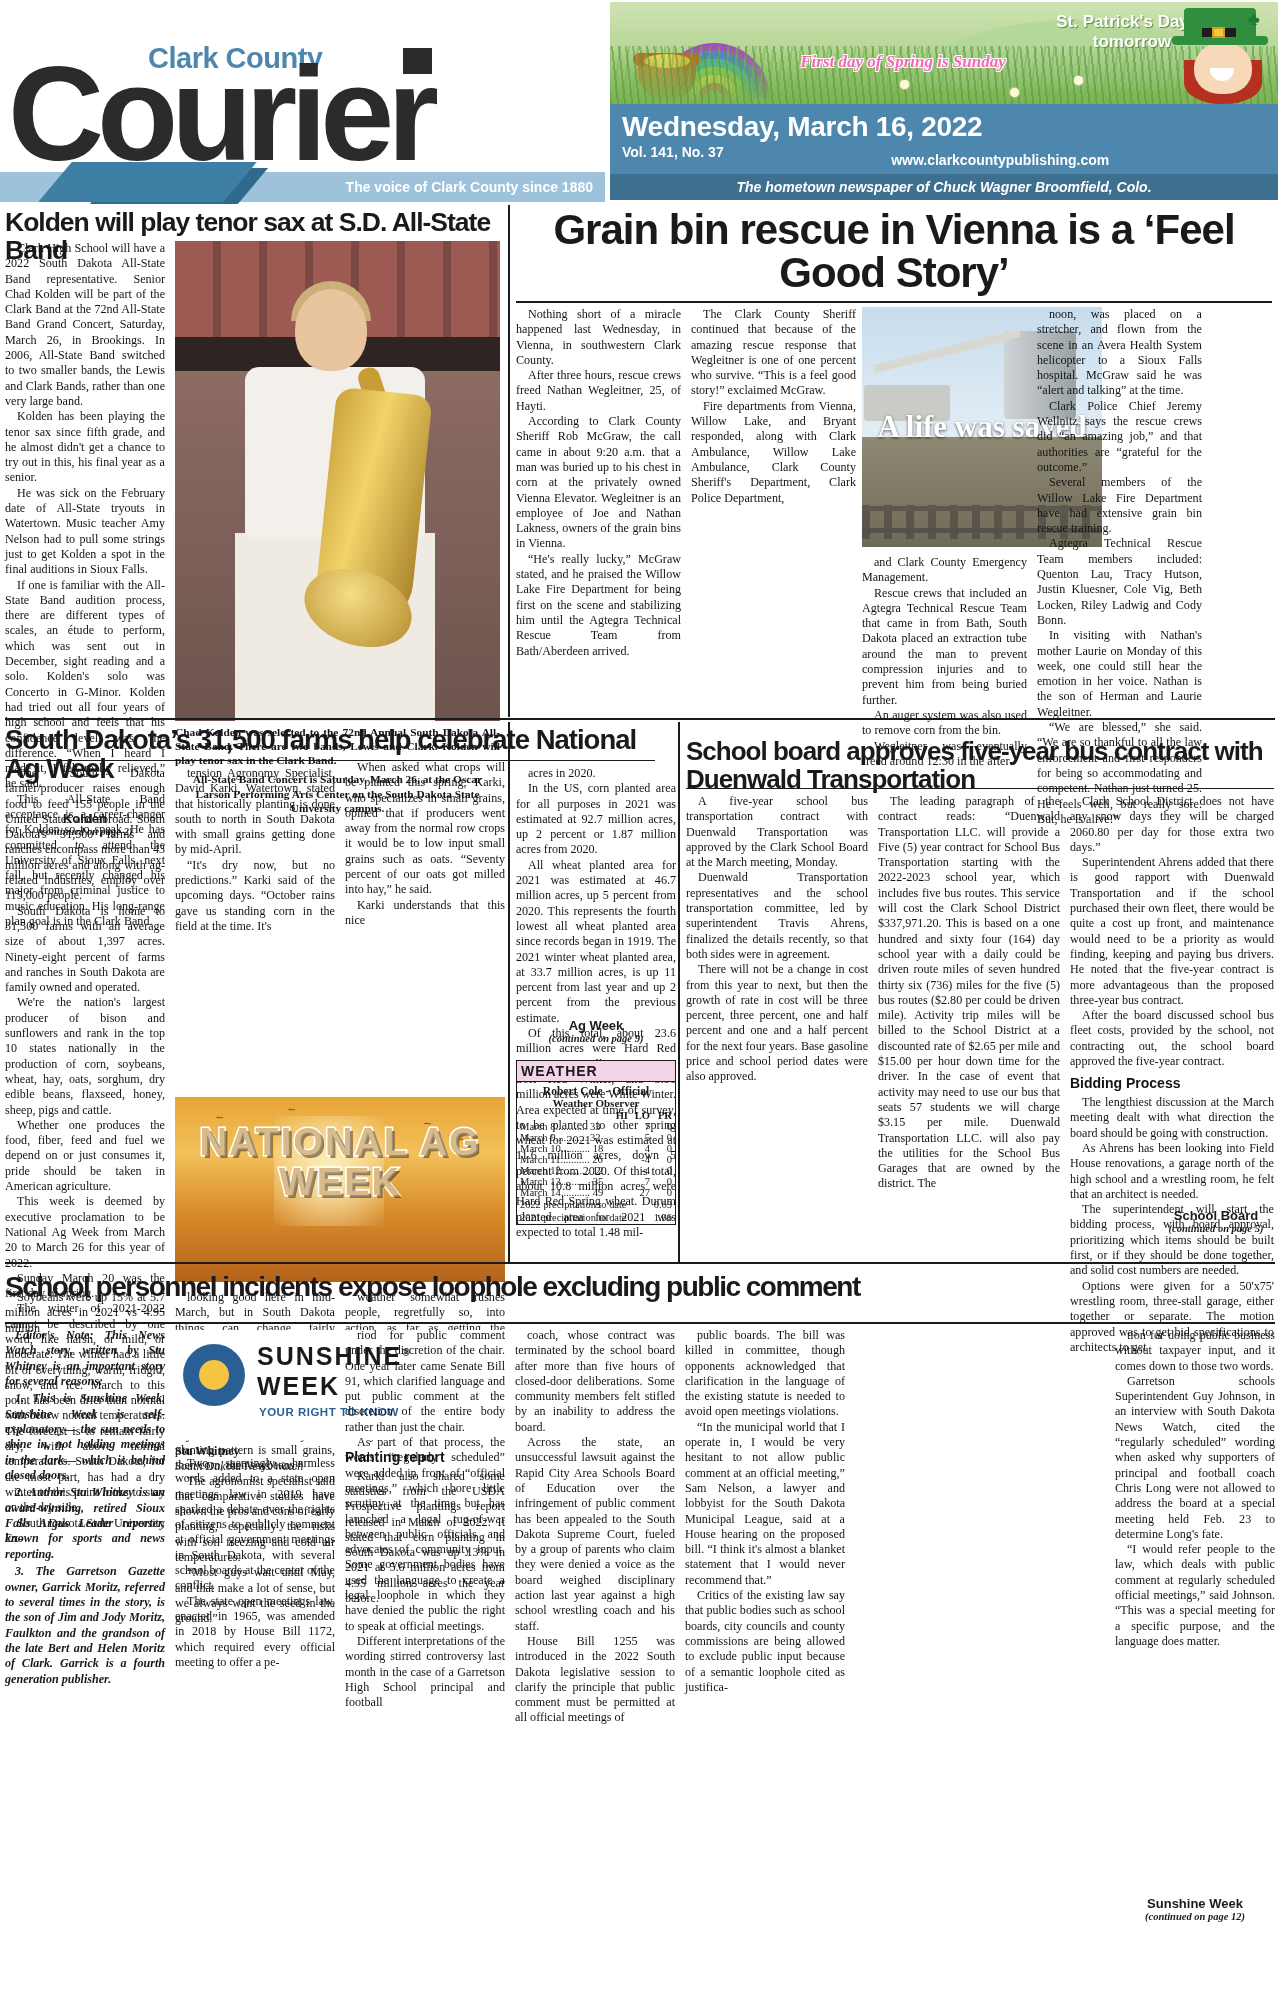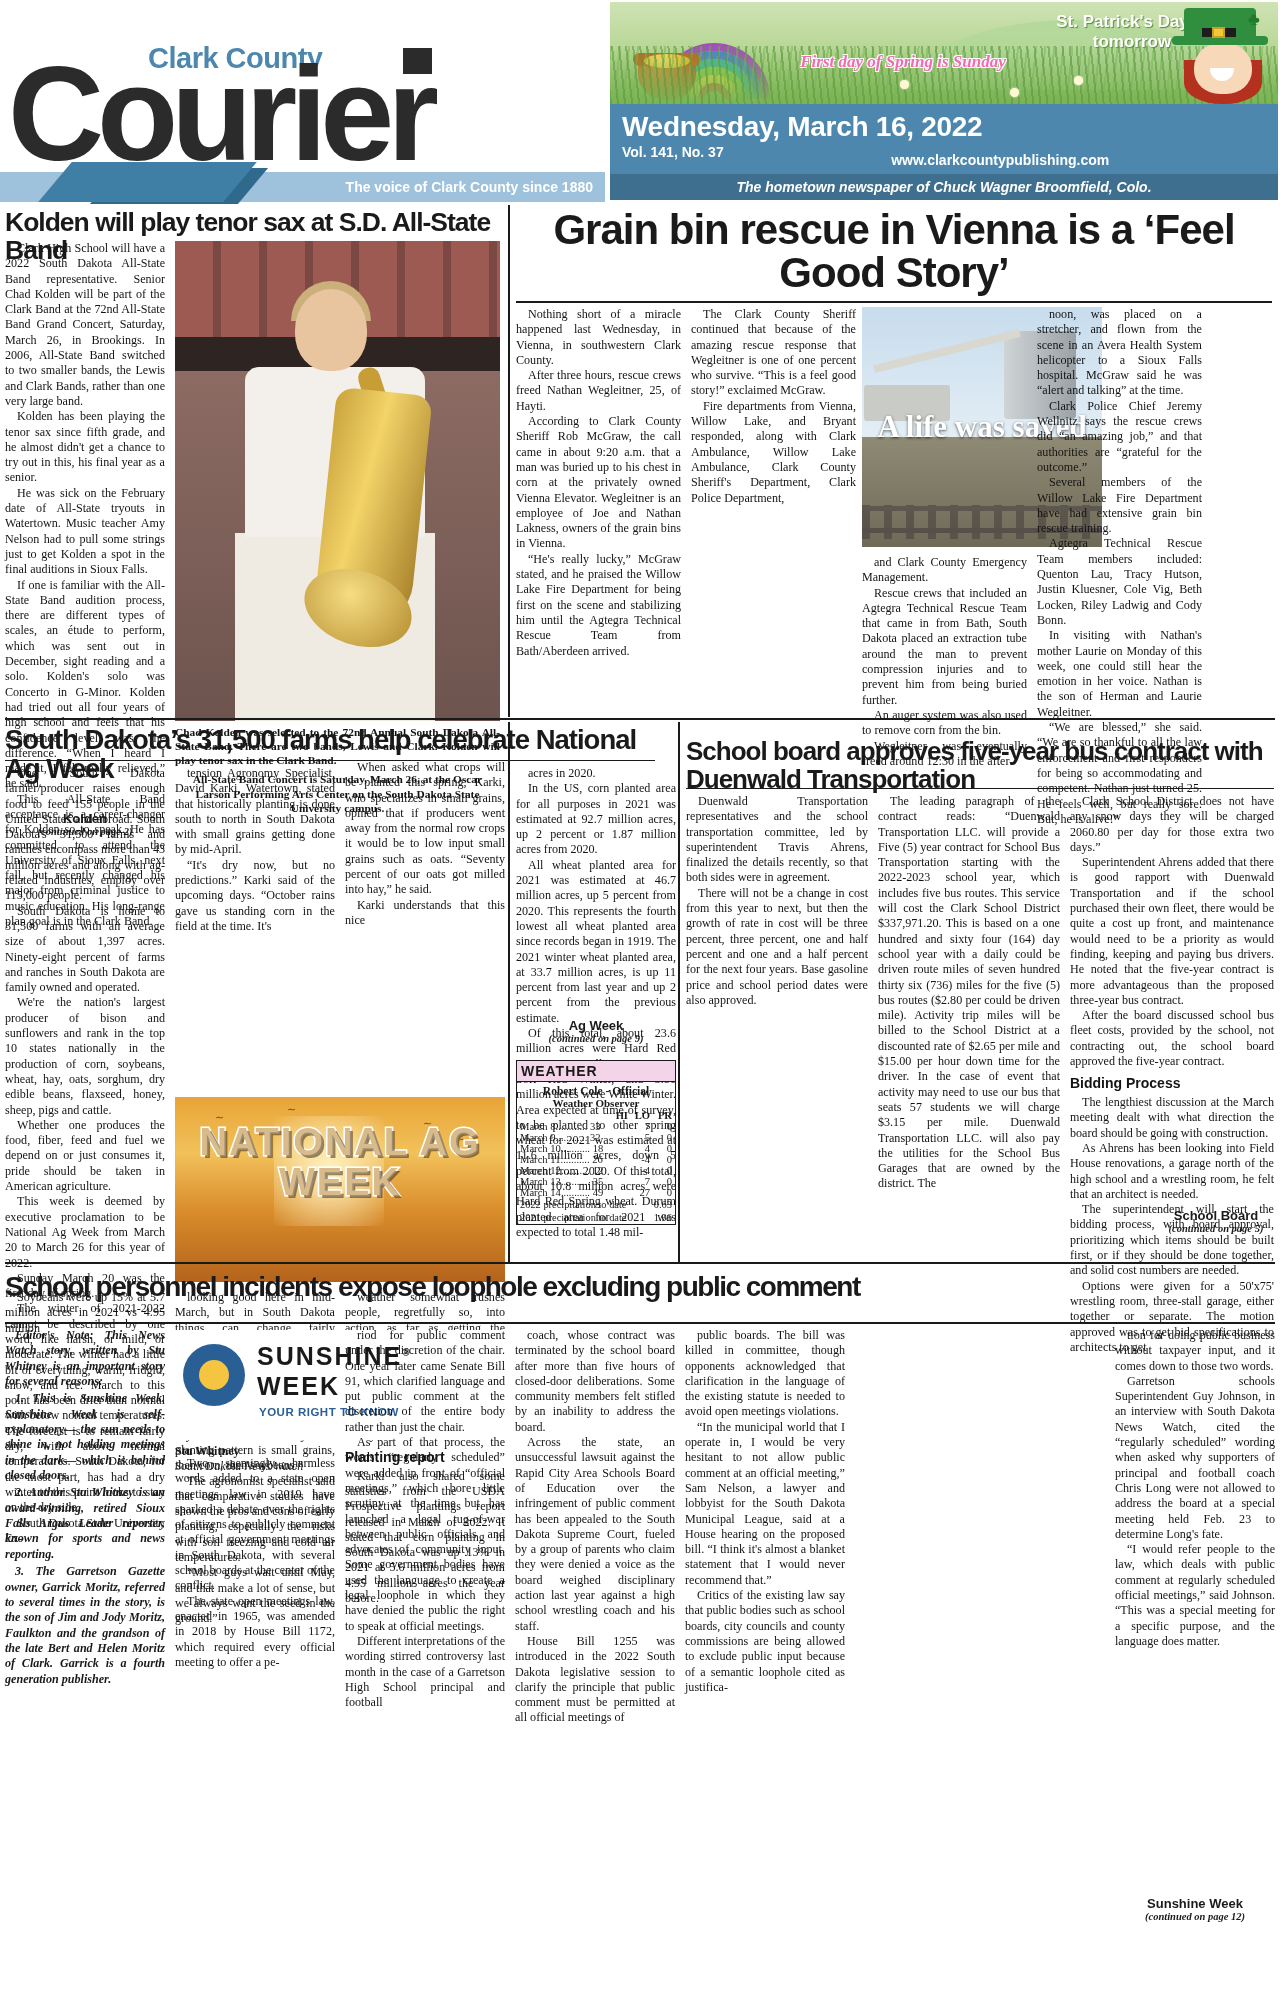"A five-year school bus transportation" p { html: none -> <p>A five-year school bus transportation contract with Duenwald Transportation was approved by the Clark School Board at the March meeting, Monday.</p> }
